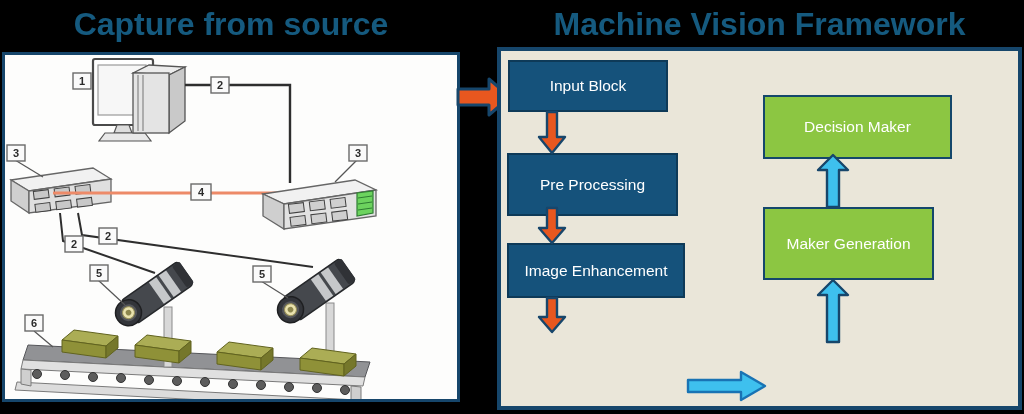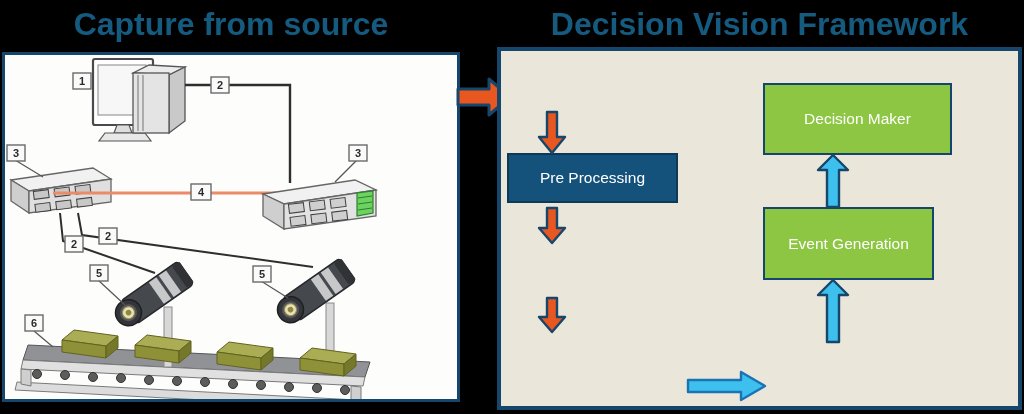"Decision Vision Framework" div.title { text: Decision -> Machine }
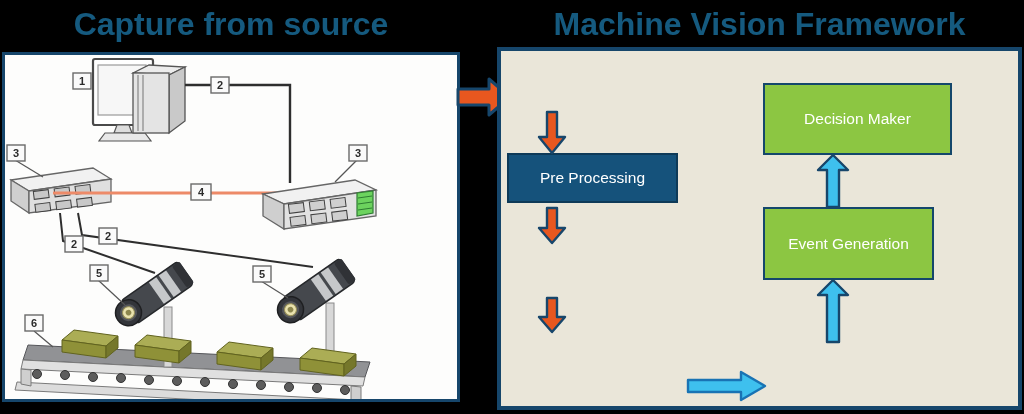"Input Block" div.block { html: none -> <div> <span>Input Block</span> </div> }
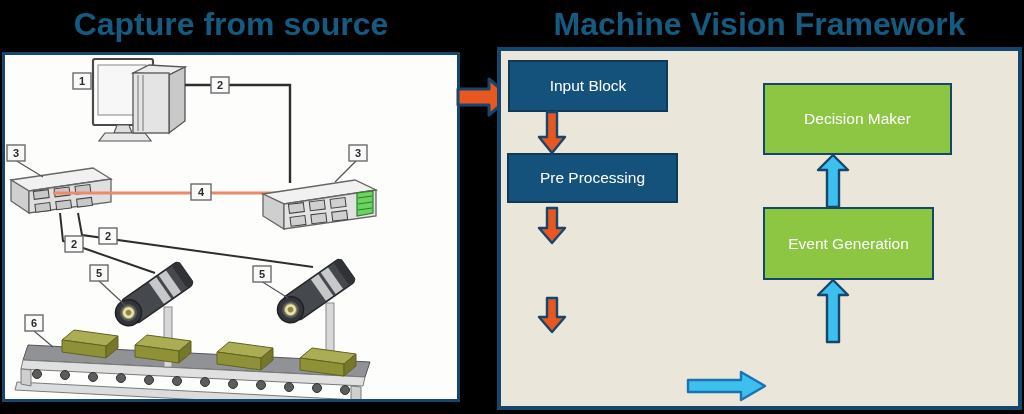"Decision Maker" #blk-decision { height: 72px -> 64px; top: 32px -> 44px }
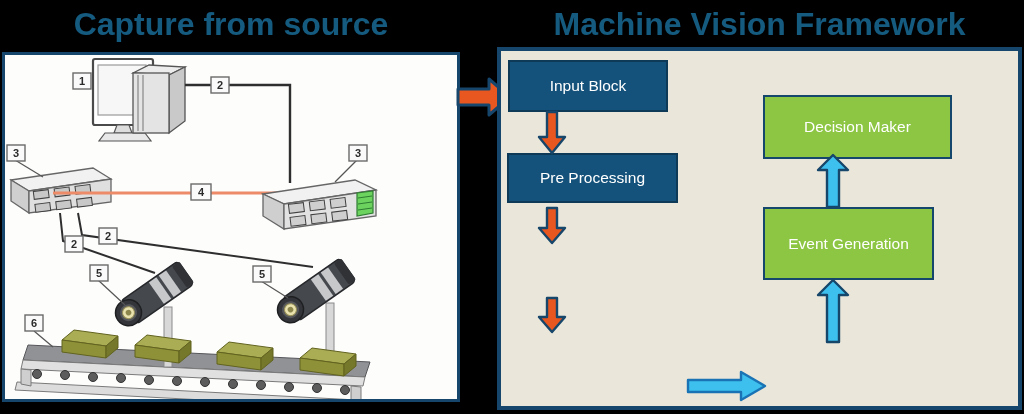"Pre Processing" #blk-pre { height: 50px -> 63px }
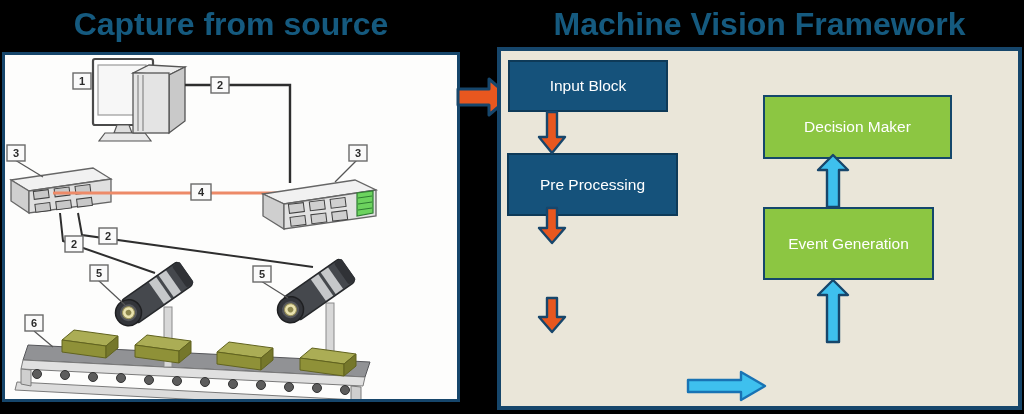"Event Generation" span { text: Event -> Maker }
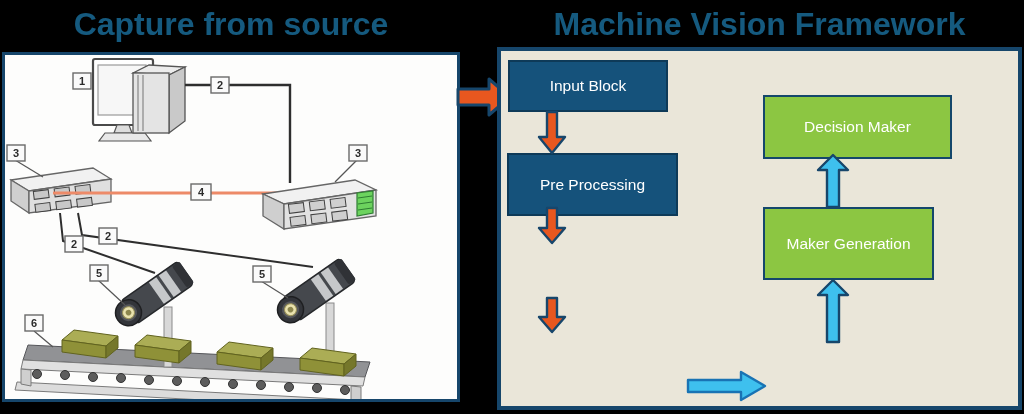"Image Enhancement" div.block { html: none -> <div> <span>Image Enhancement</span> </div> }
